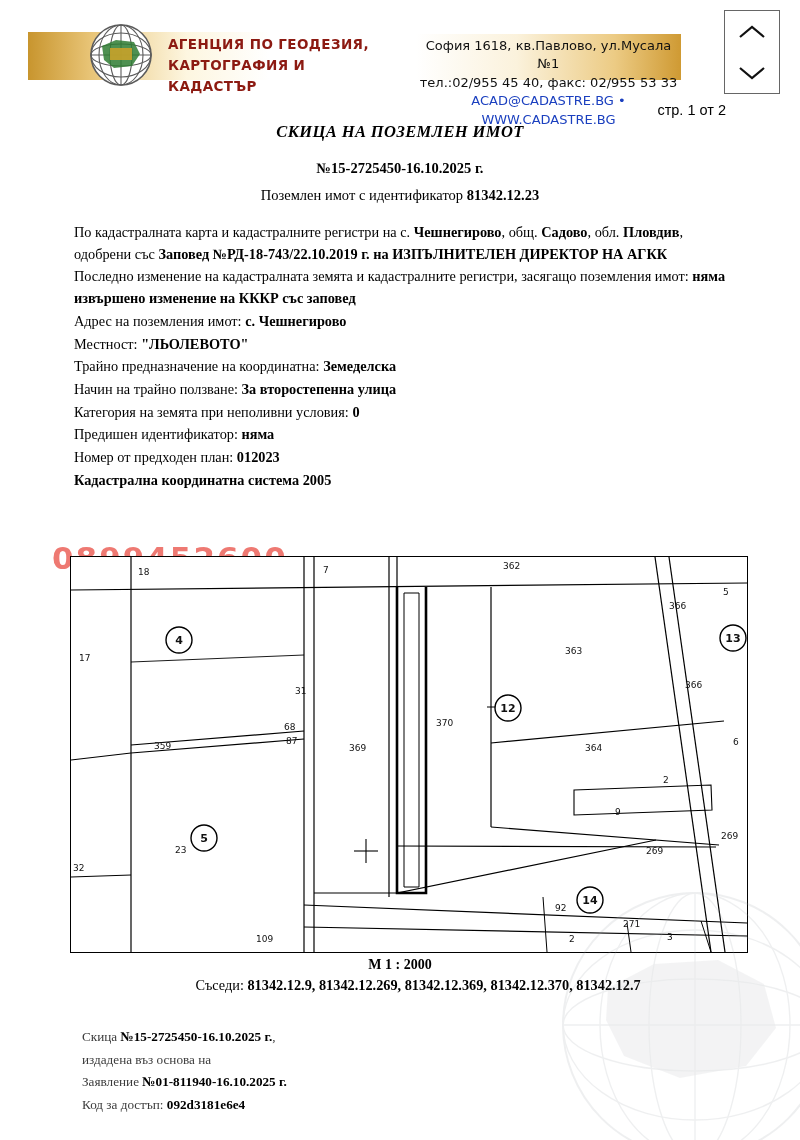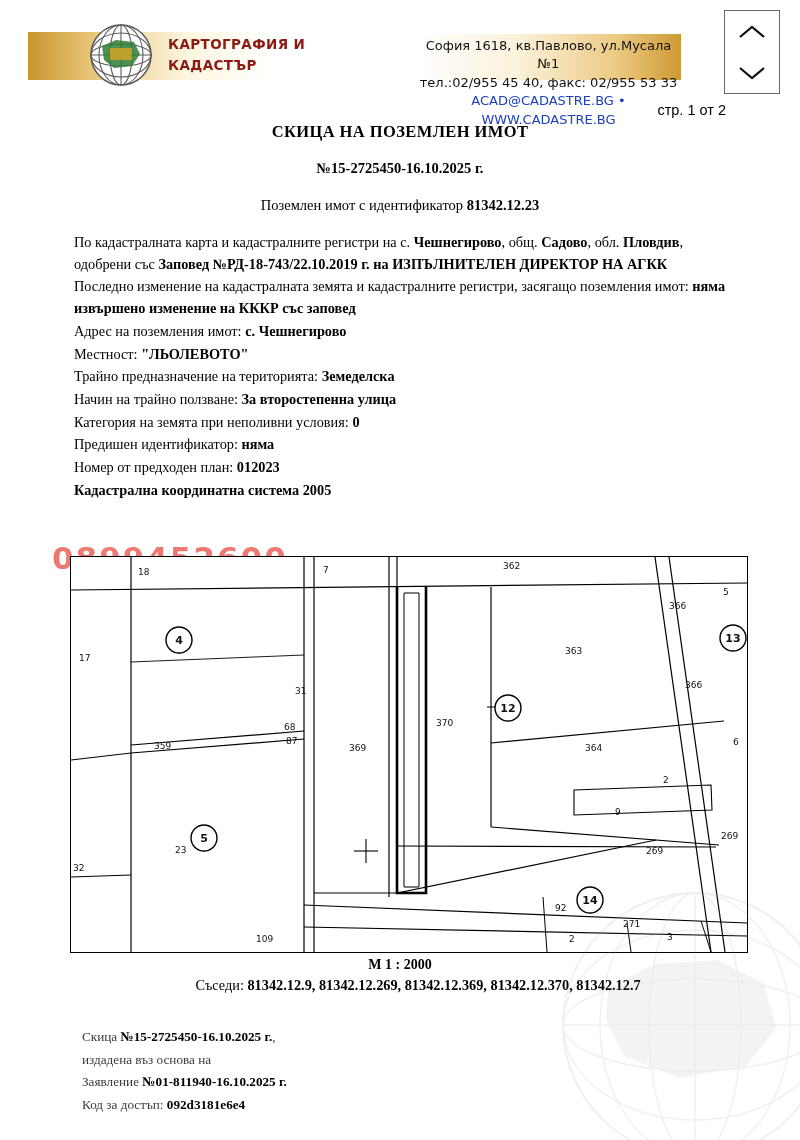"АГЕНЦИЯ ПО ГЕОДЕЗИЯ," div { html: none -> <div>АГЕНЦИЯ ПО ГЕОДЕЗИЯ,</div> }
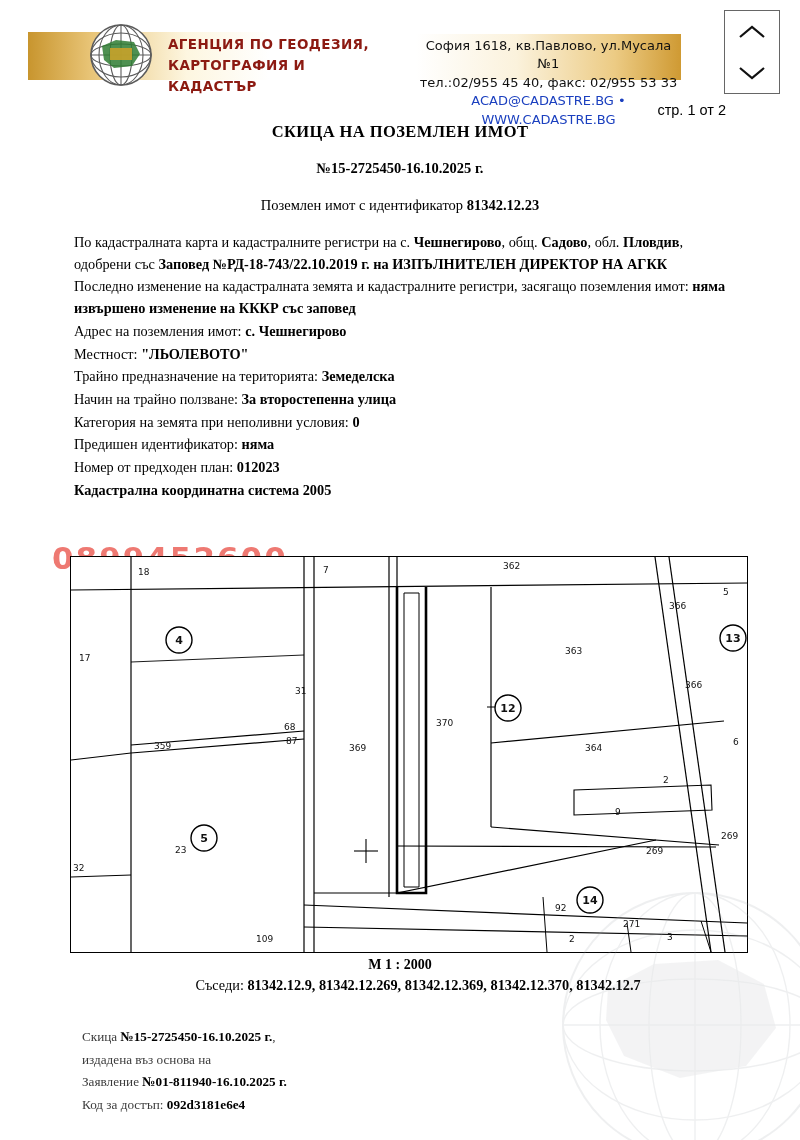"СКИЦА НА ПОЗЕМЛЕН ИМОТ" .doc-title { font-style: none -> italic }
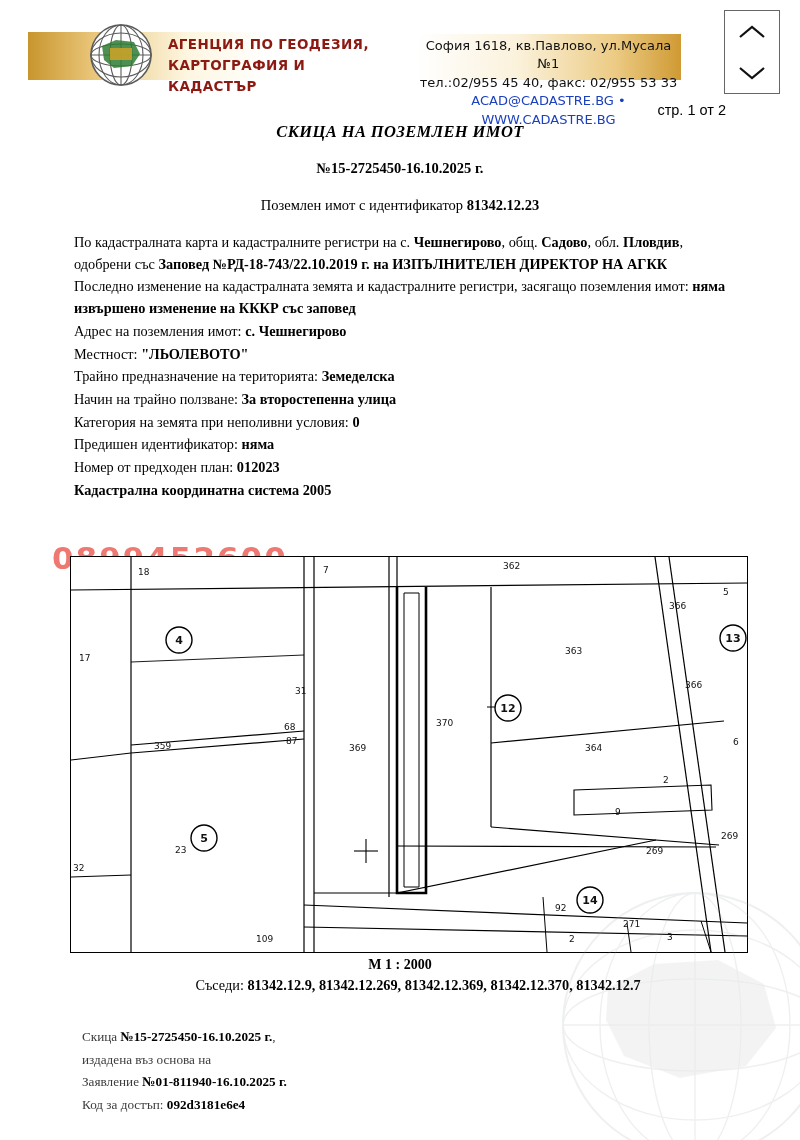"Поземлен имот с идентификатор" .doc-ident { margin-top: 20px -> 10px }
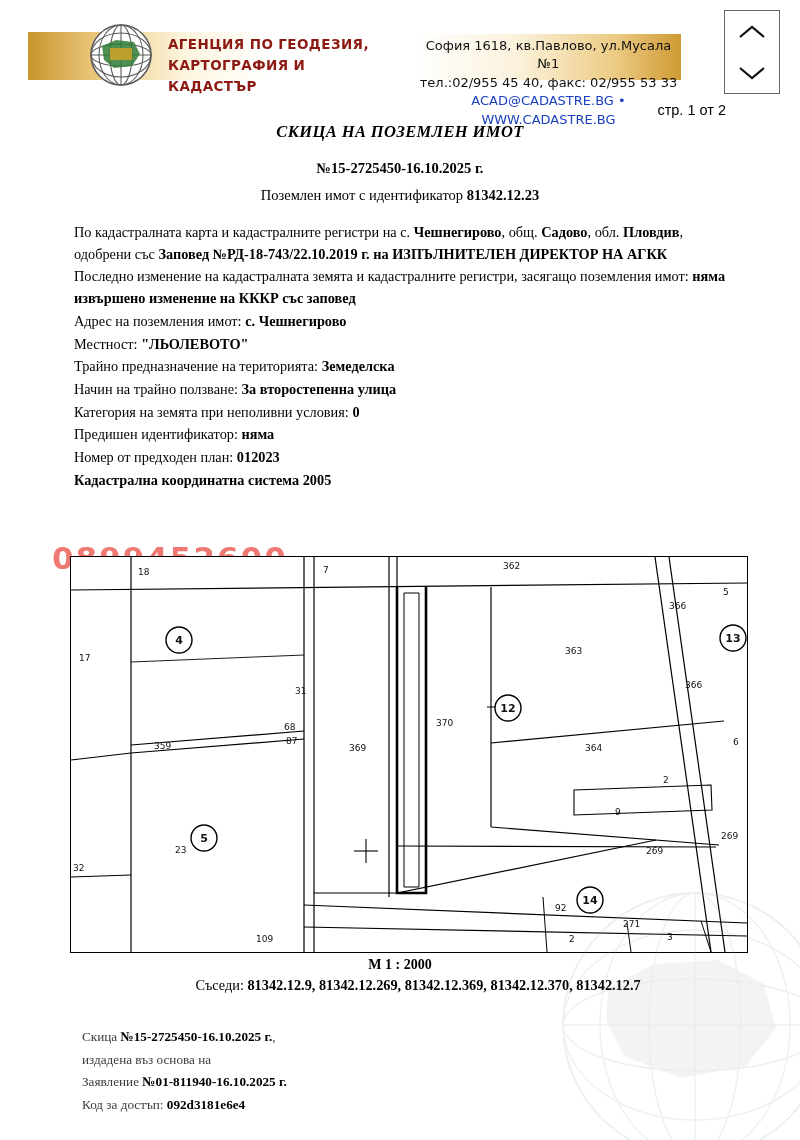"Трайно предназначение на територията:" span { text: територията -> координатна }
